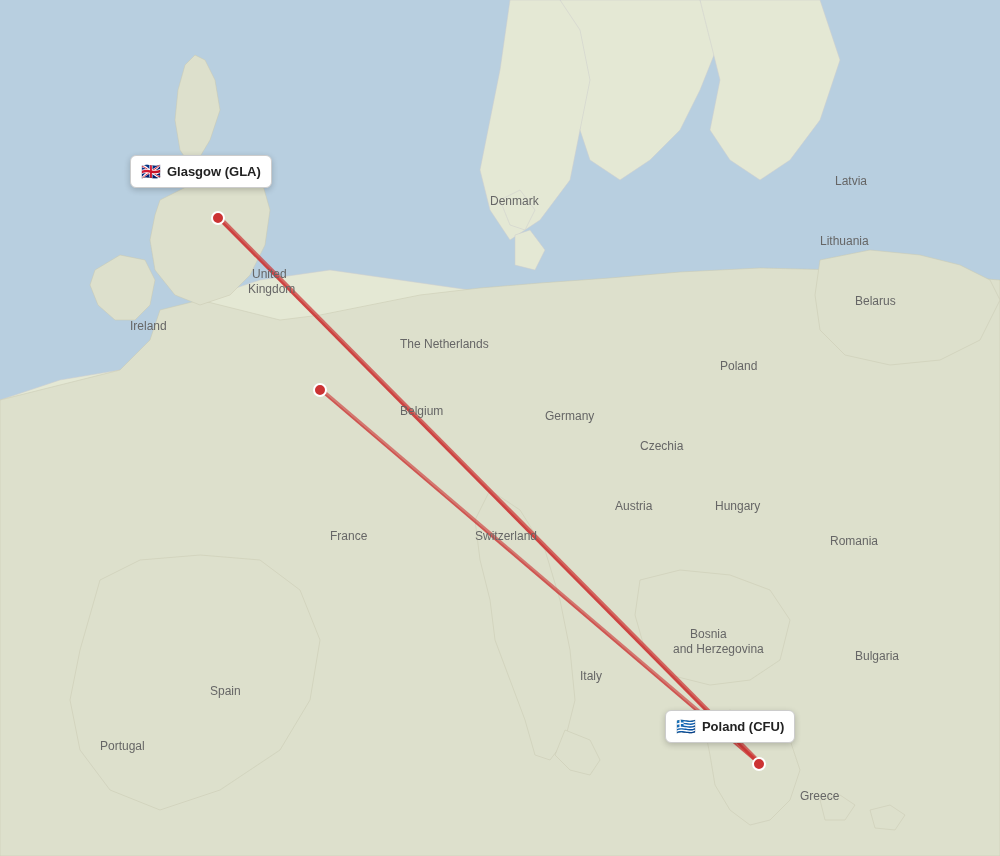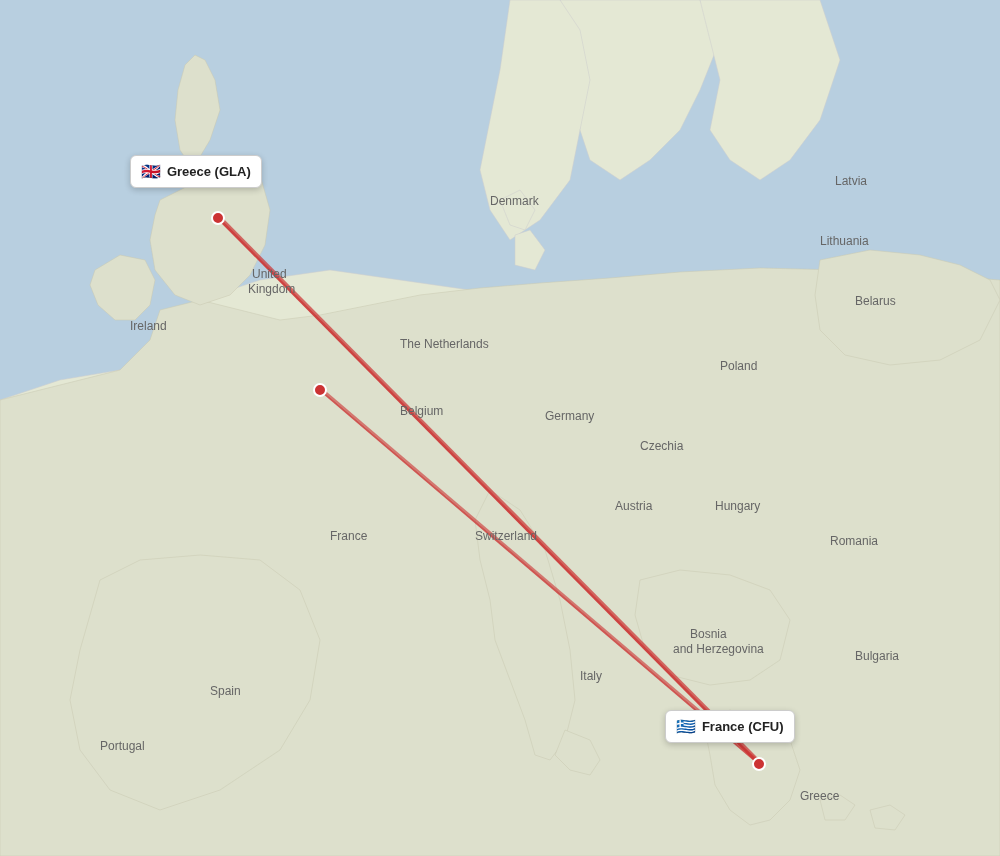"Greece (GLA)" span { text: Greece -> Glasgow }
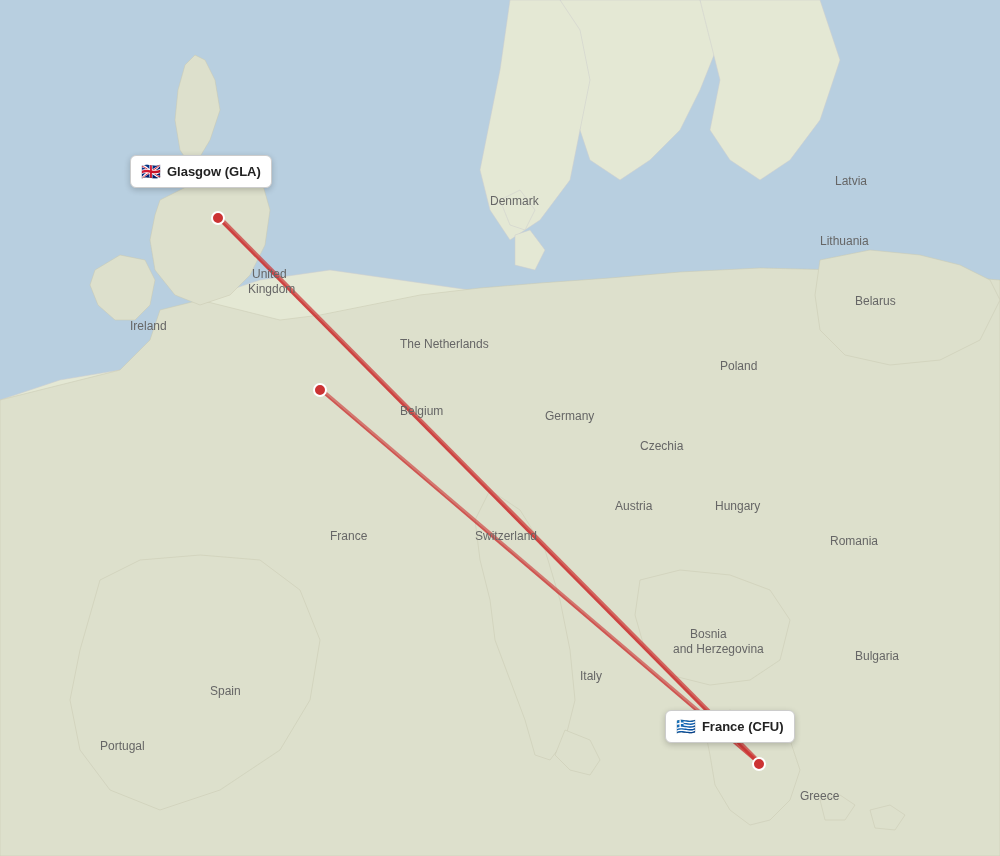"France (CFU)" span { text: France -> Poland }
